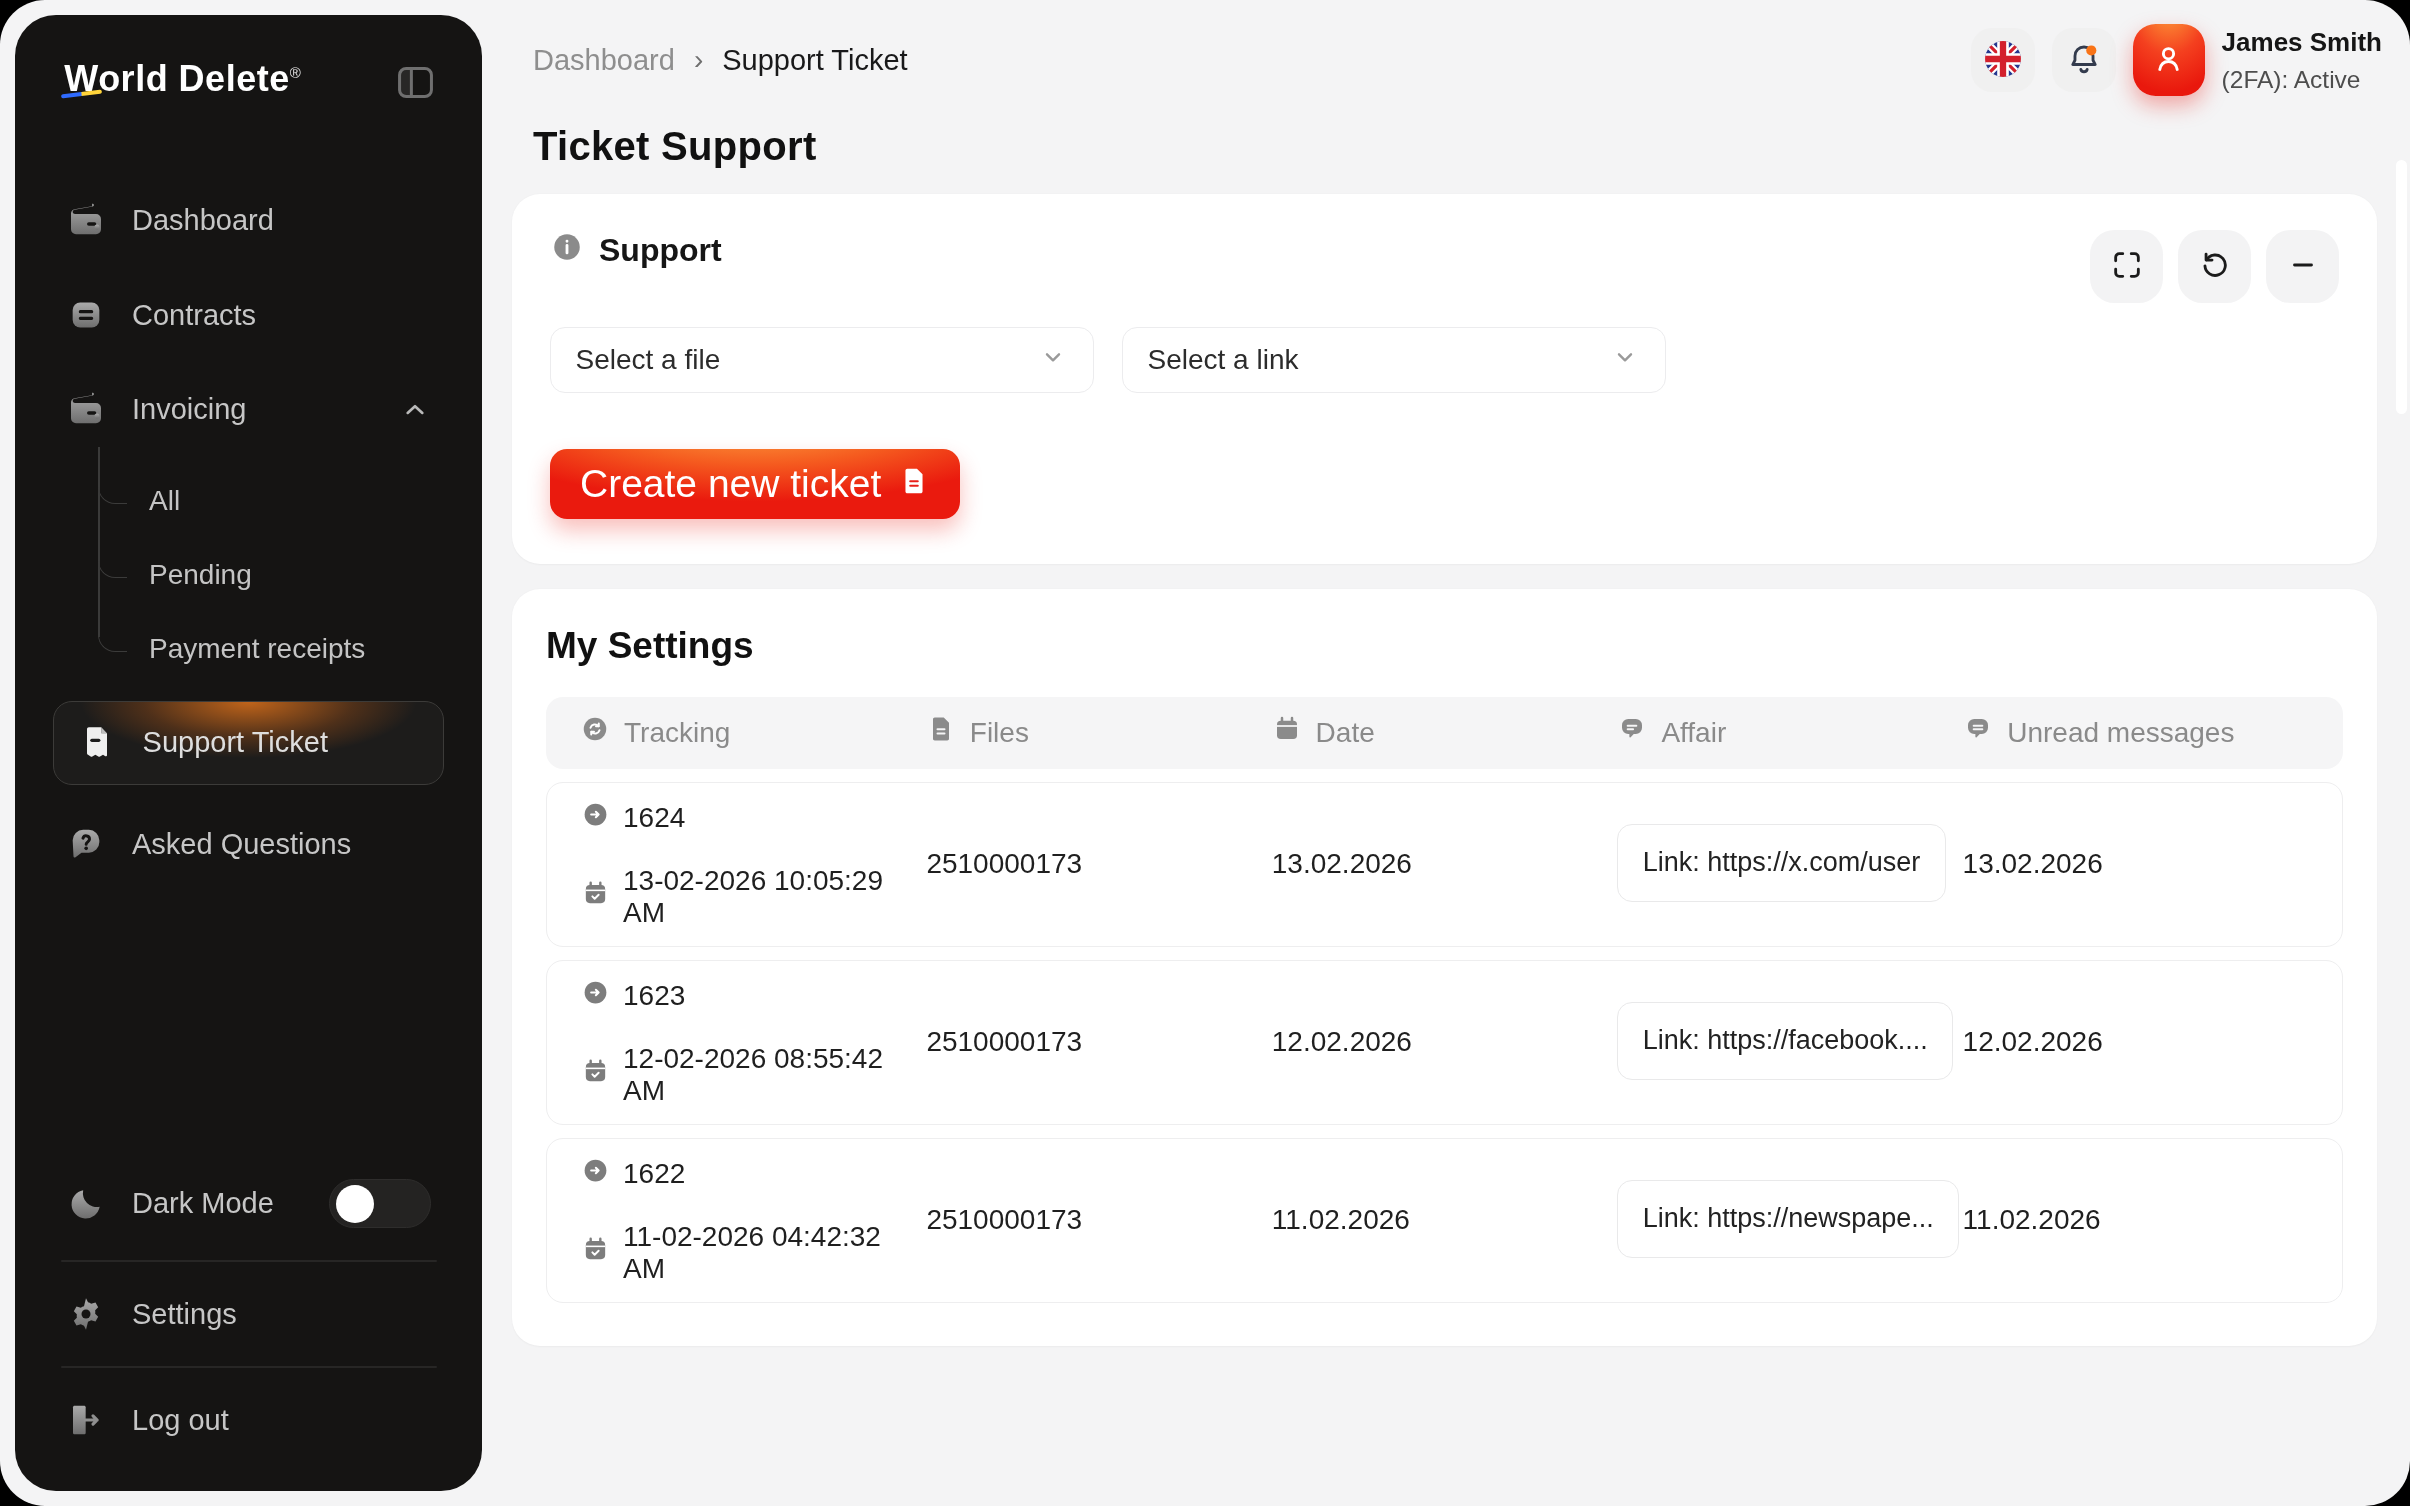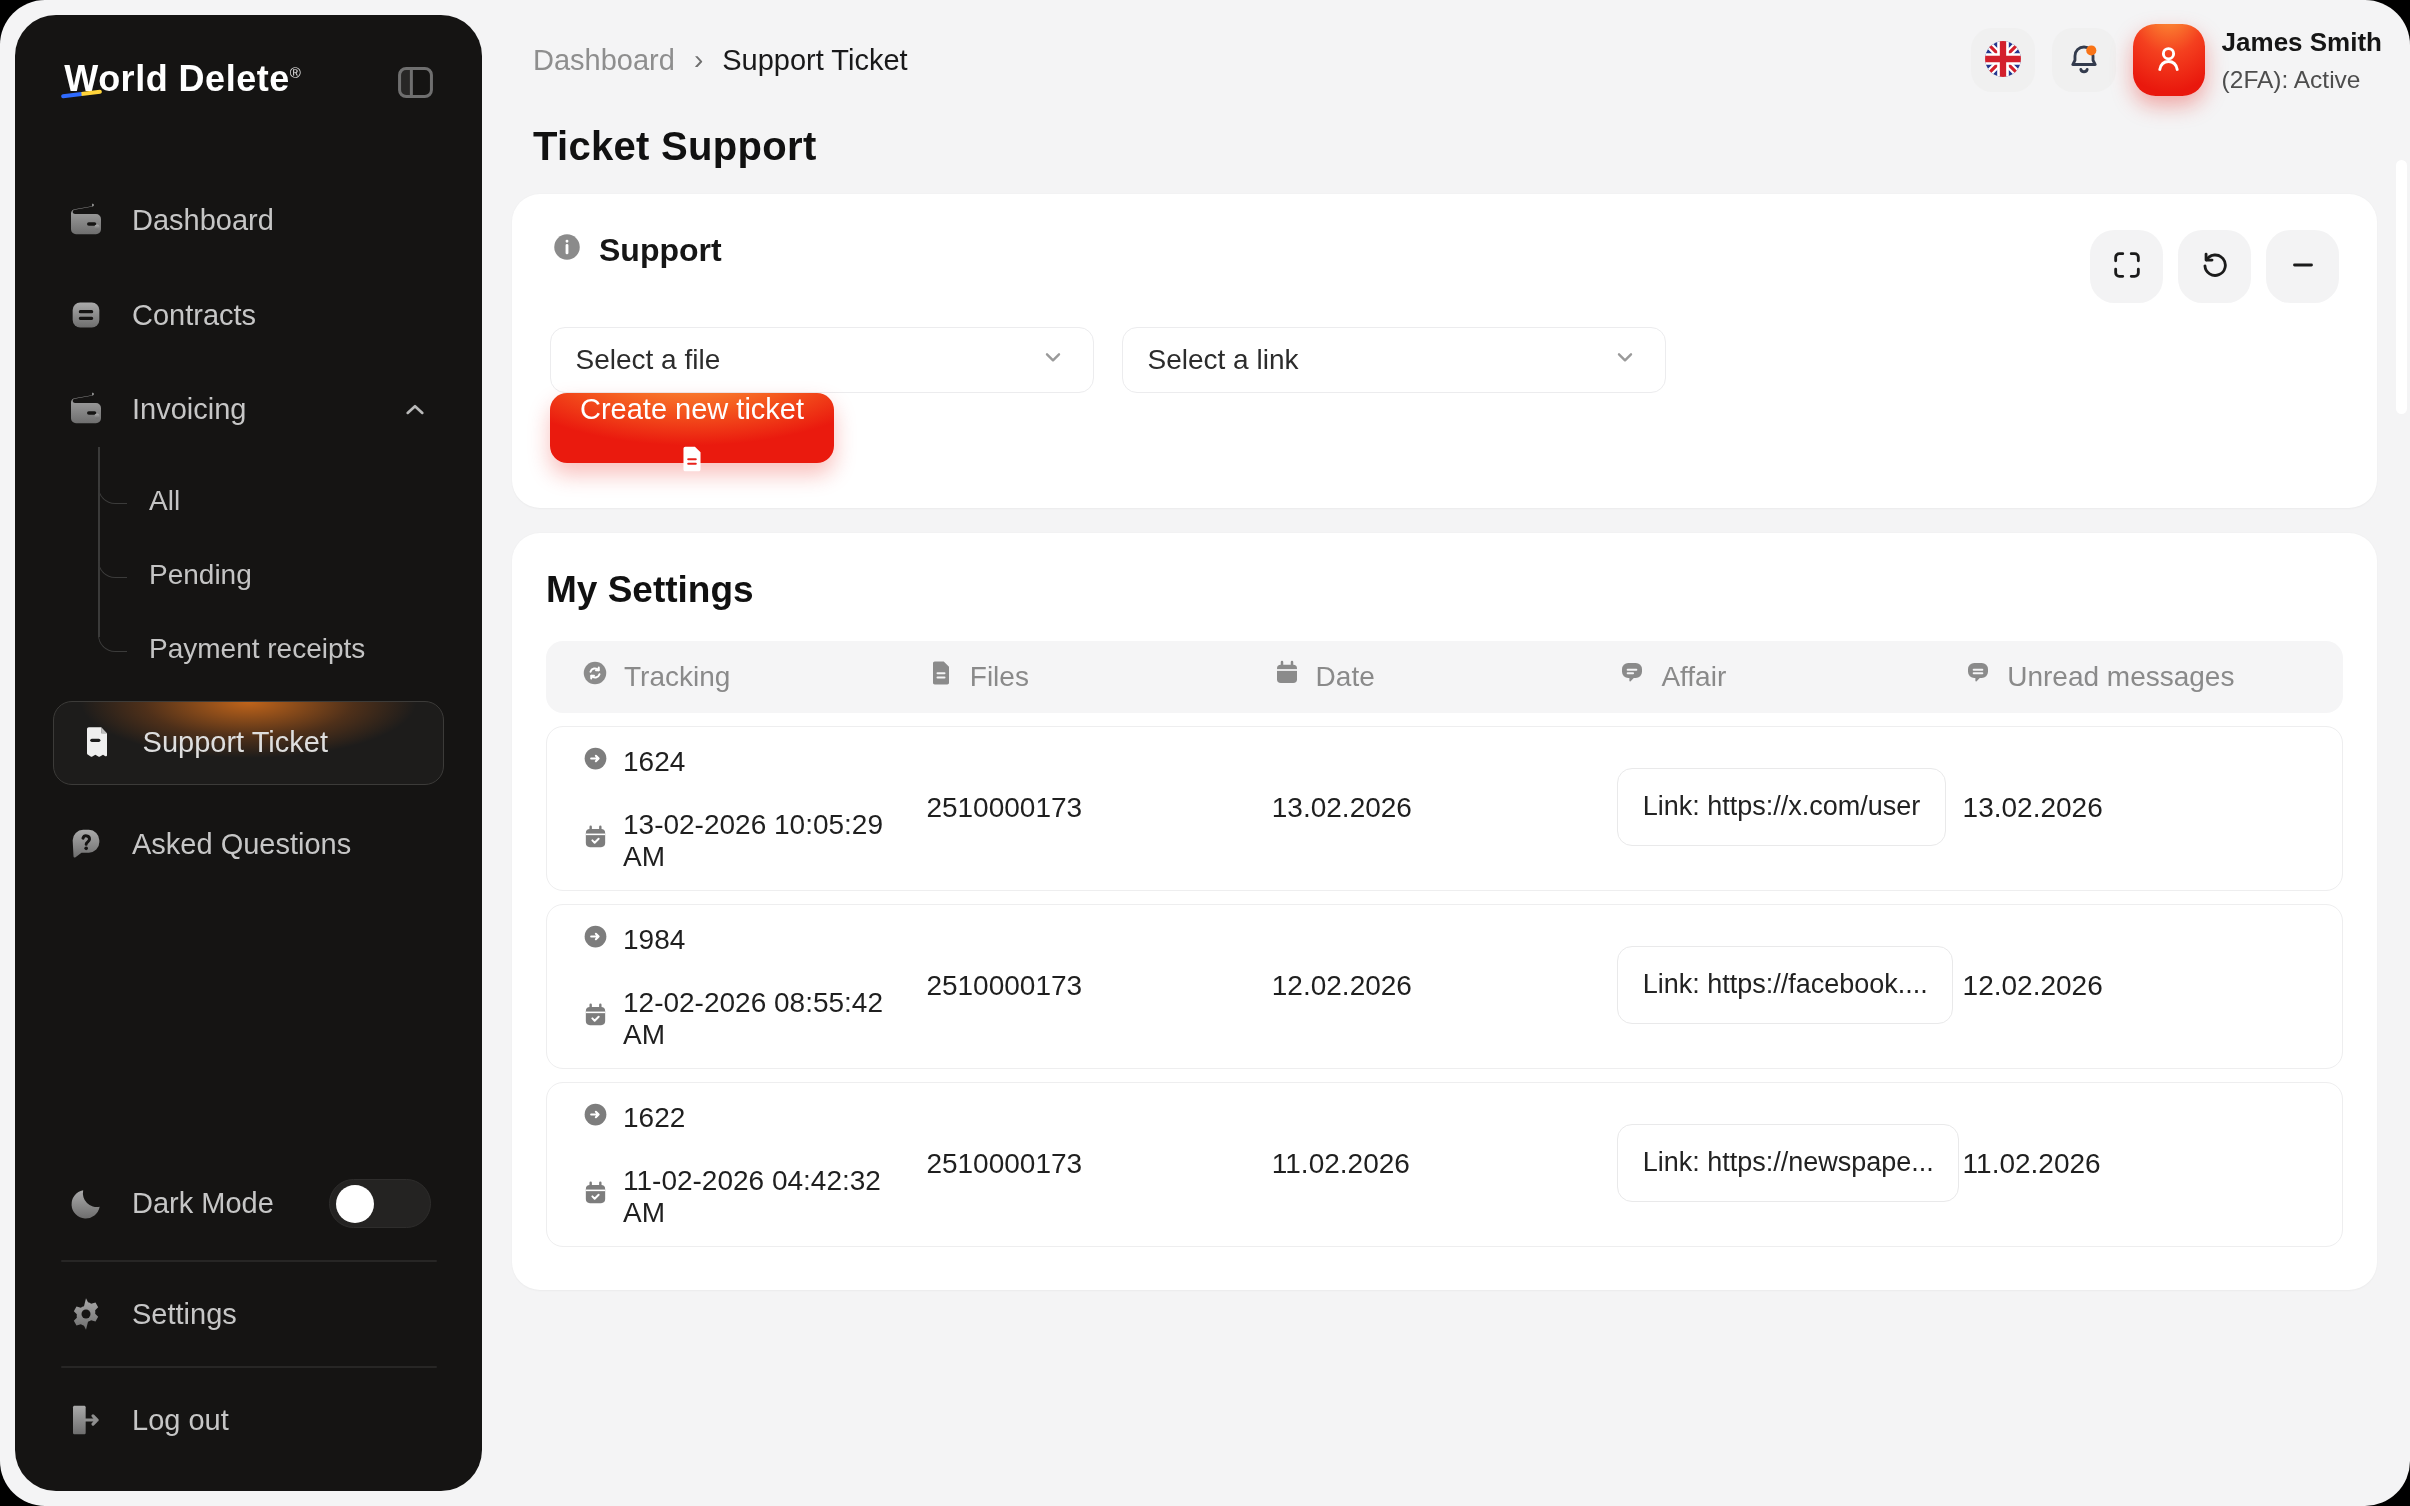"Create new ticket" .create-btn { flex-direction: column -> none; font-size: 29px -> 39px; margin-top: none -> 56px }
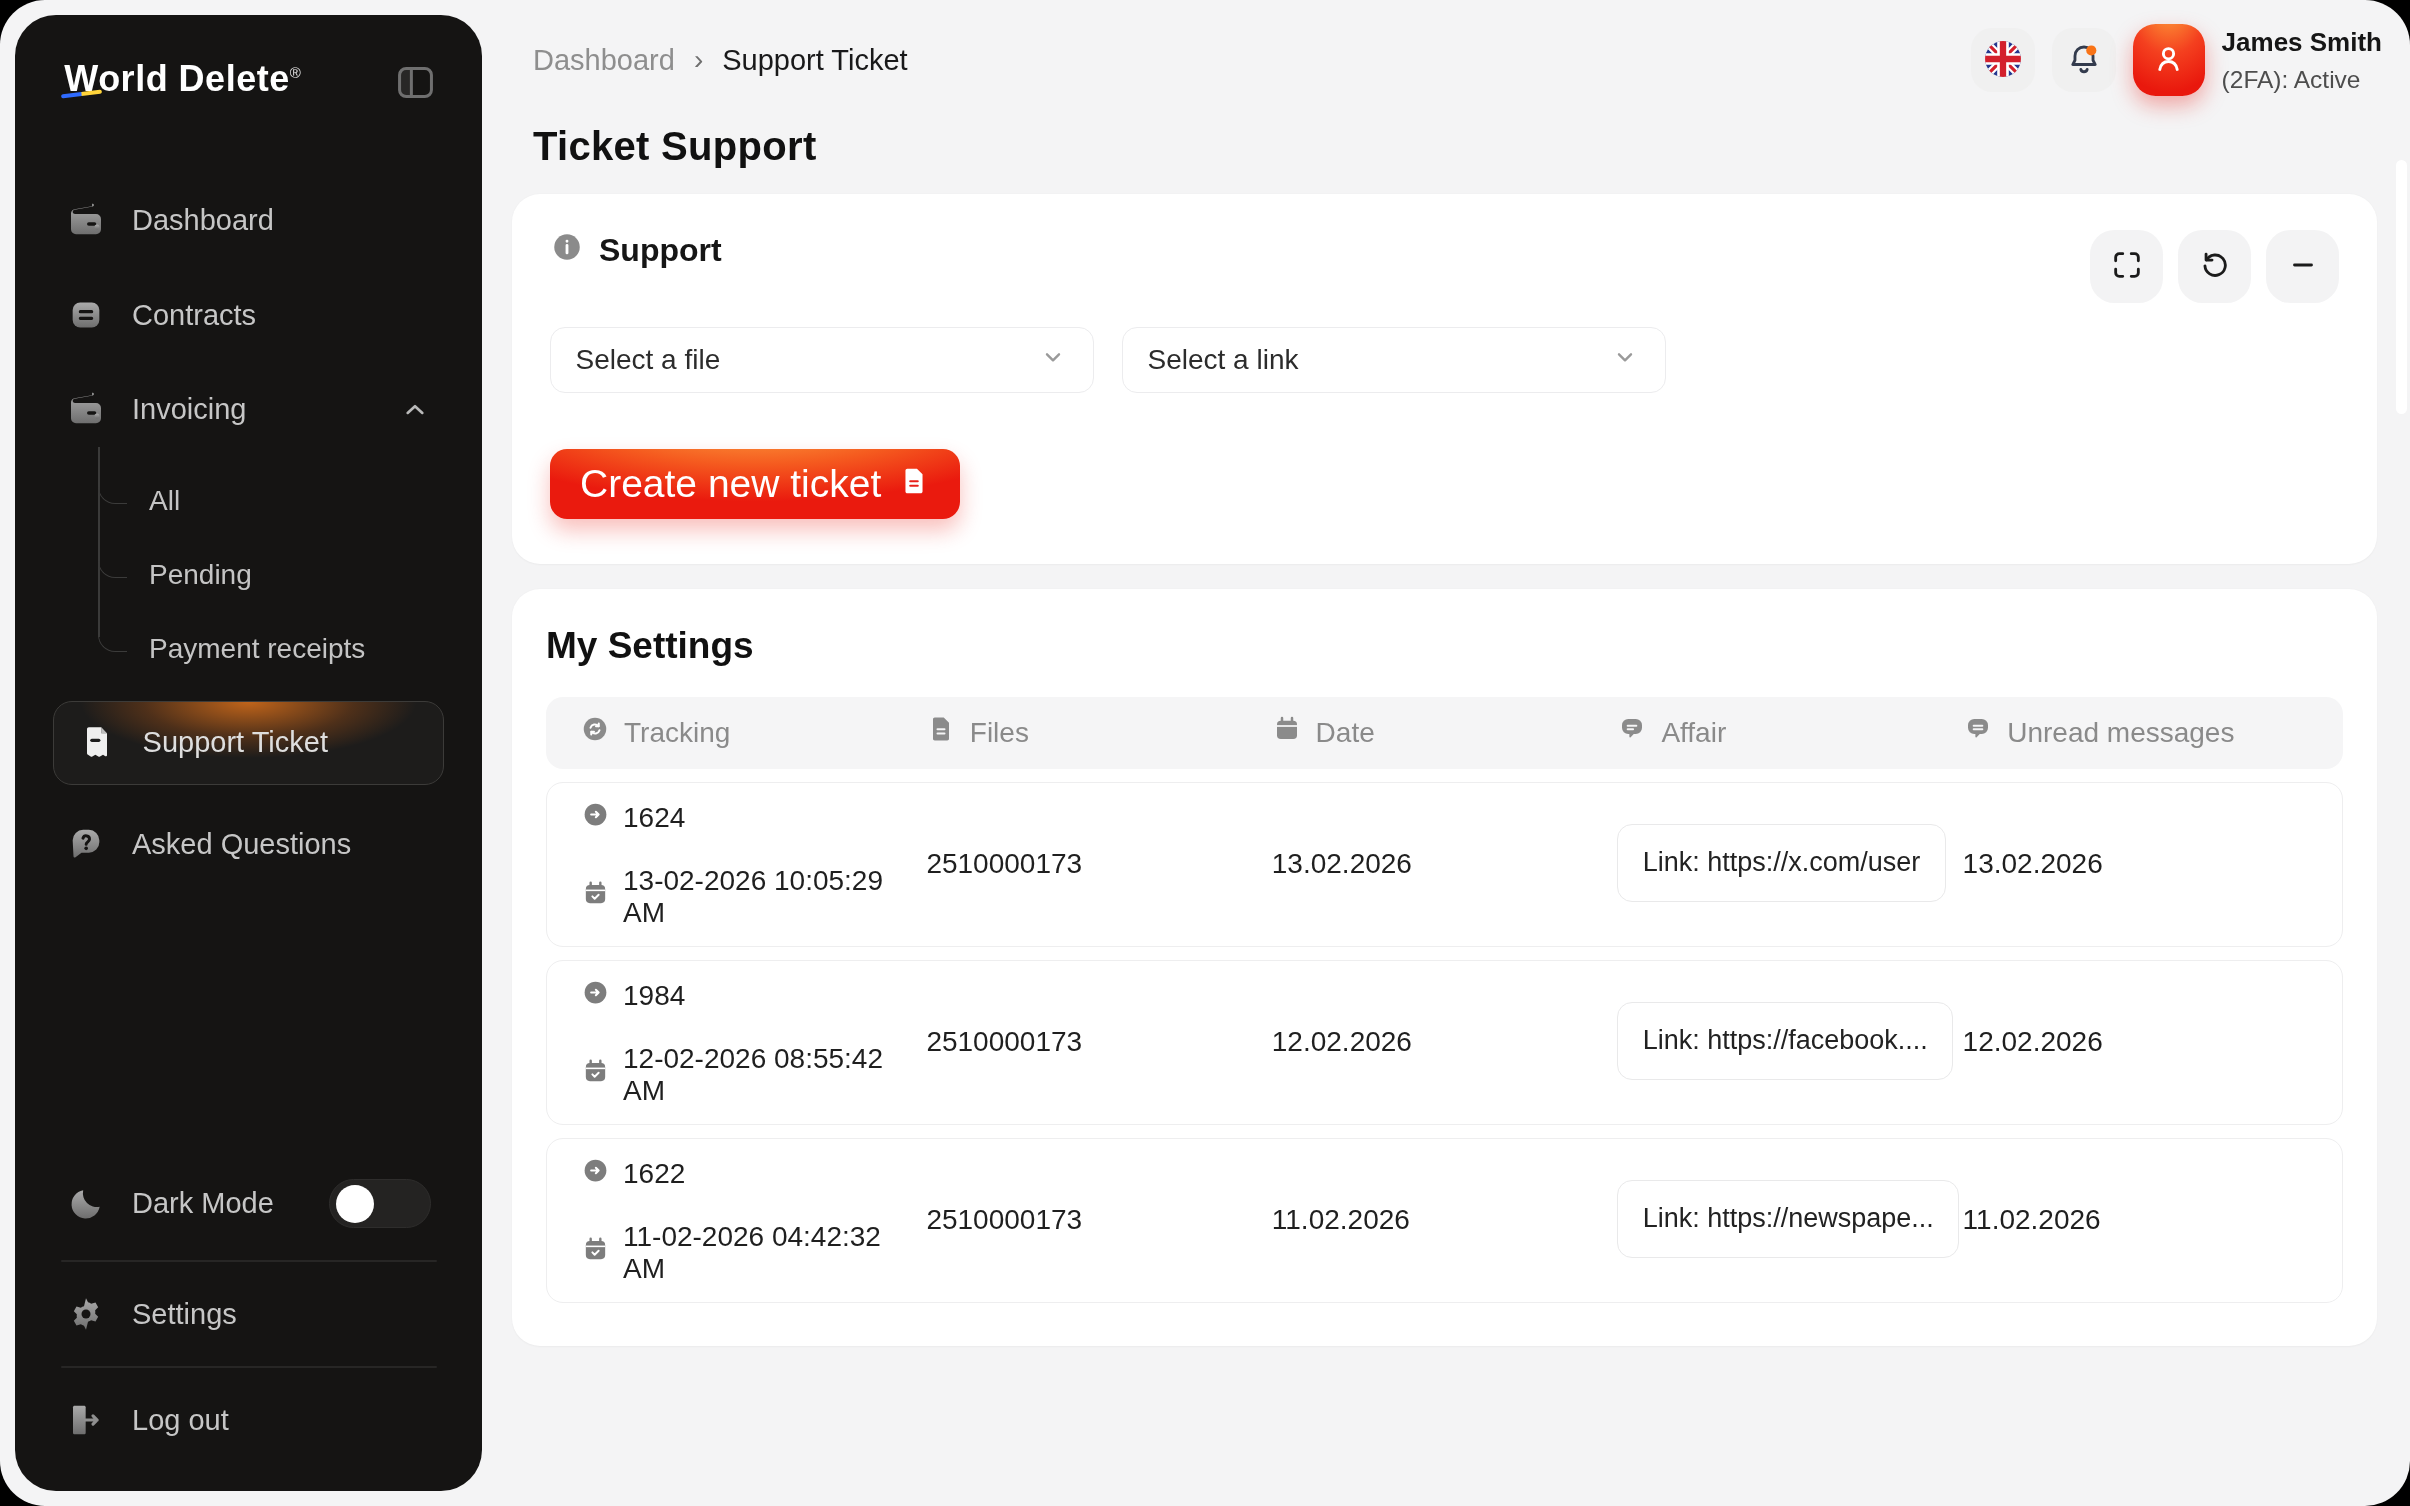"1984" span { text: 1984 -> 1623 }
